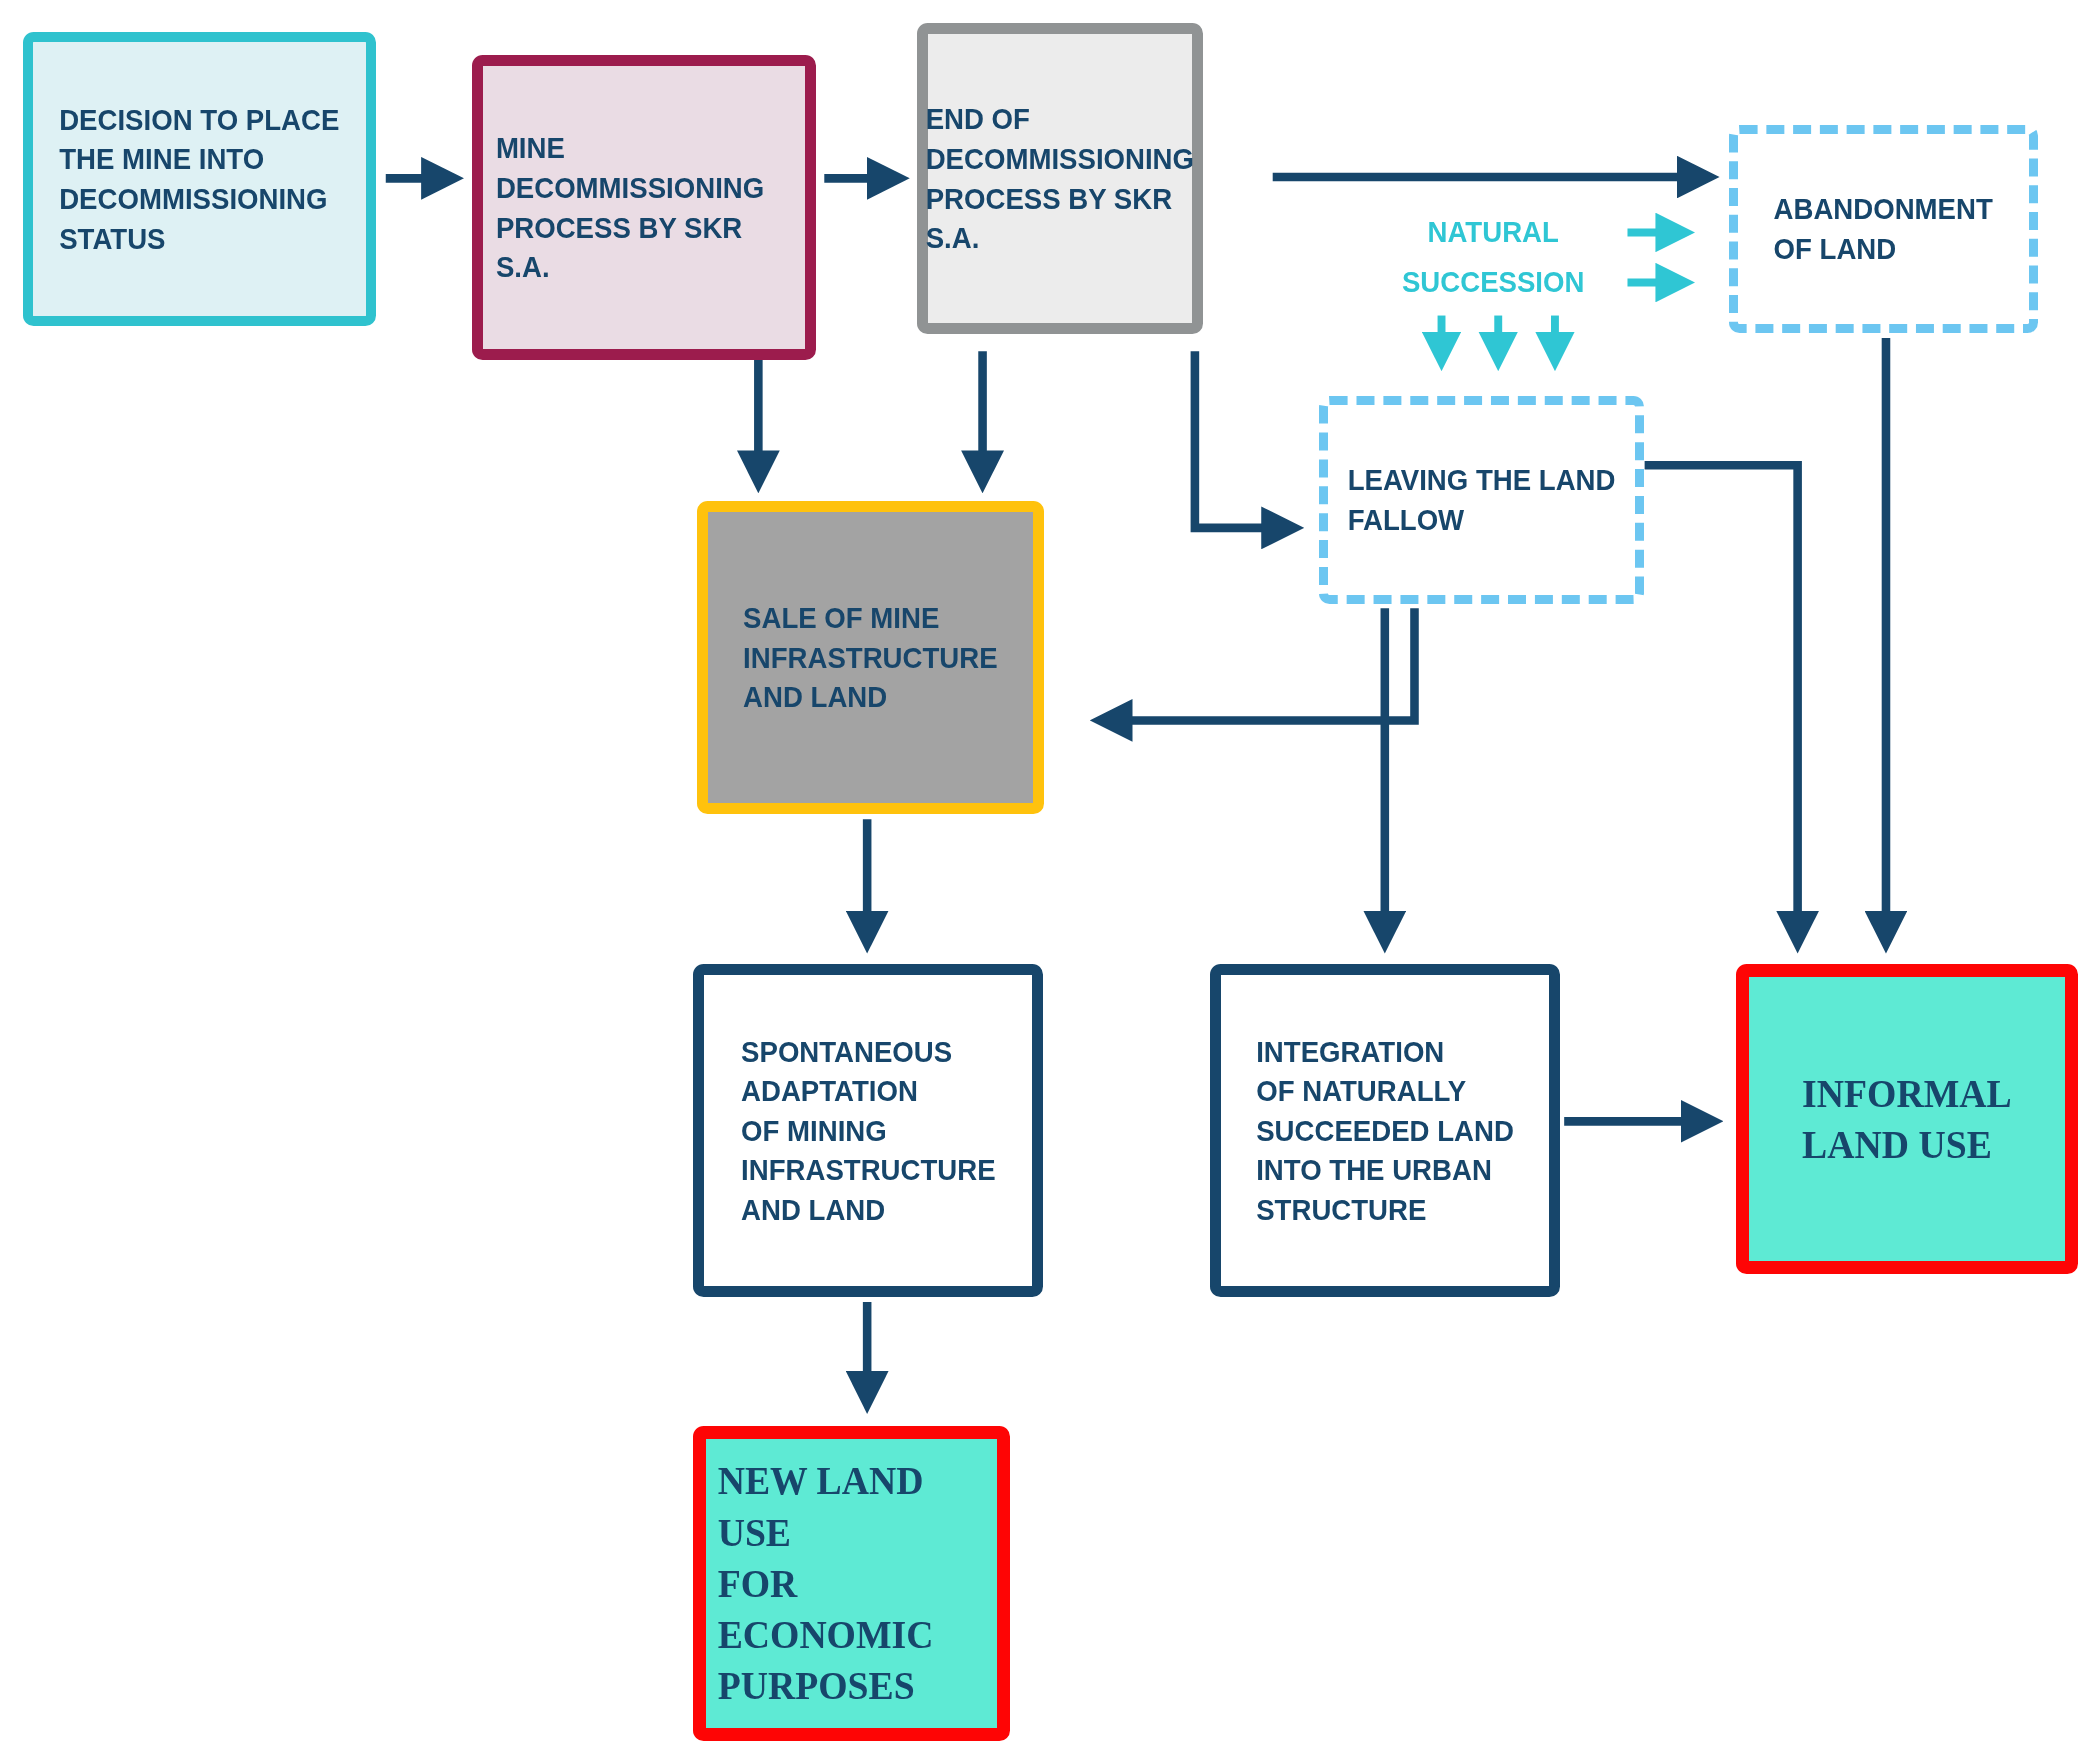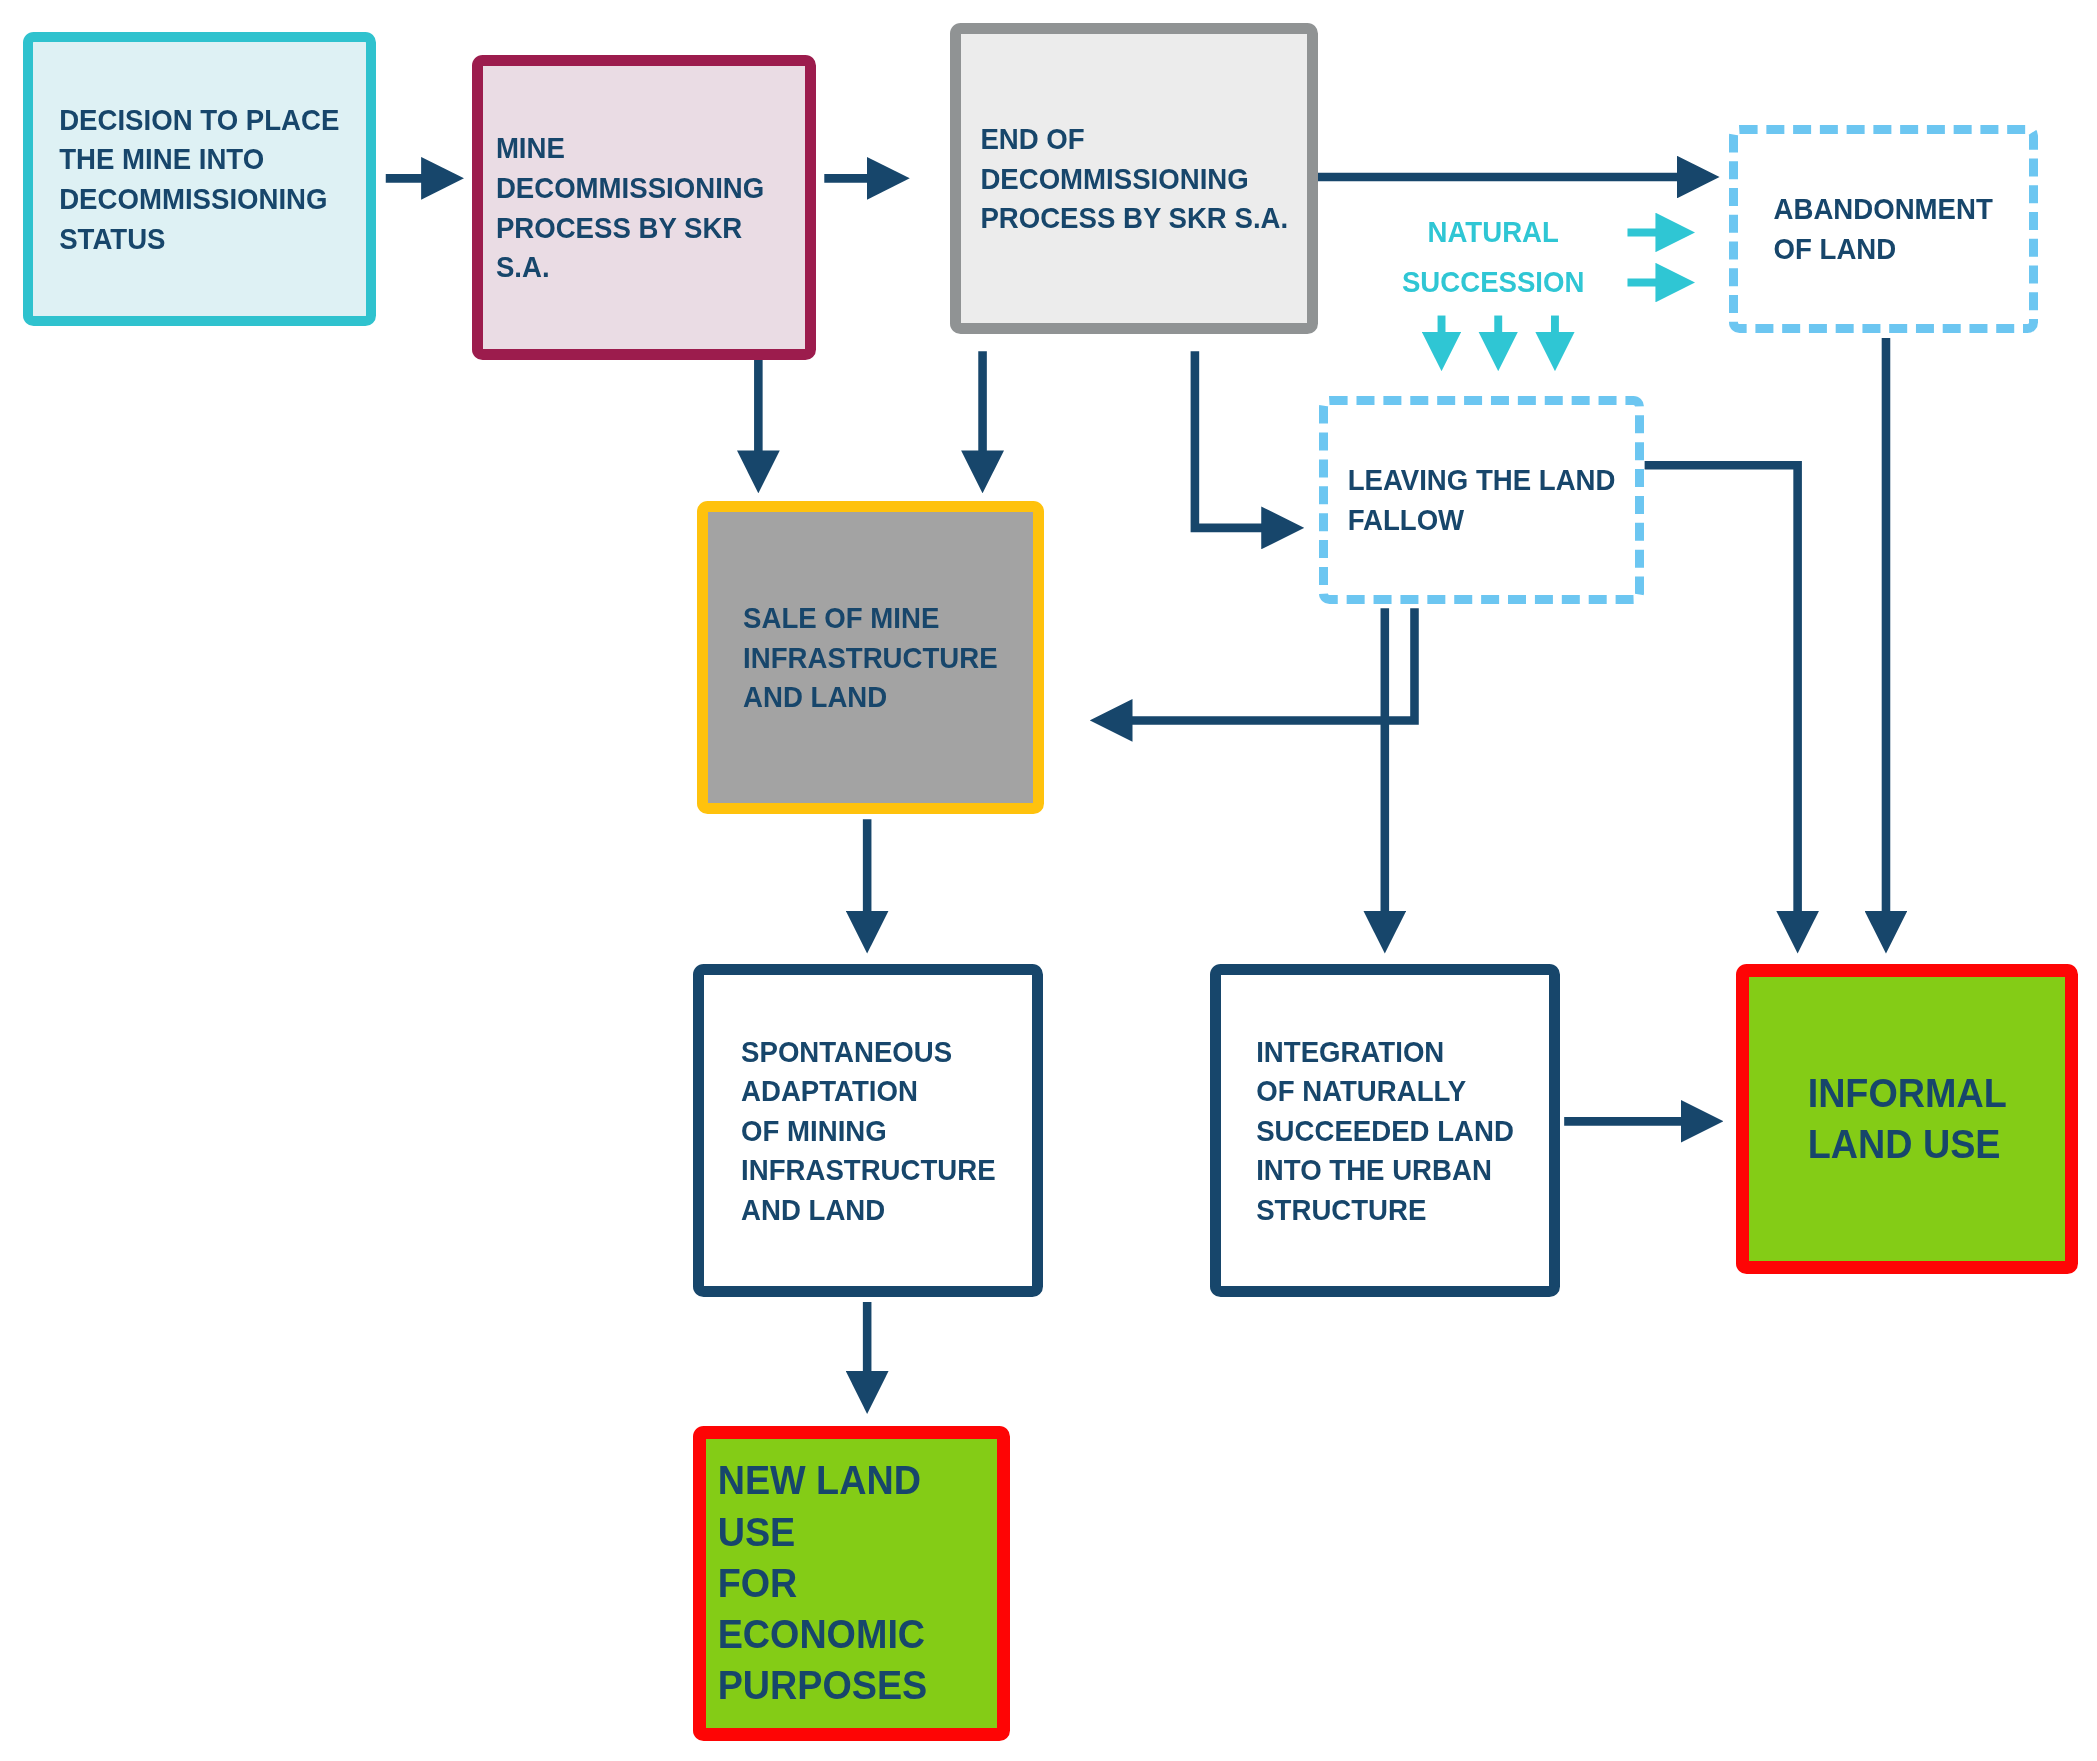"END OF" div.node { left: 950px -> 917px; width: 368px -> 286px }
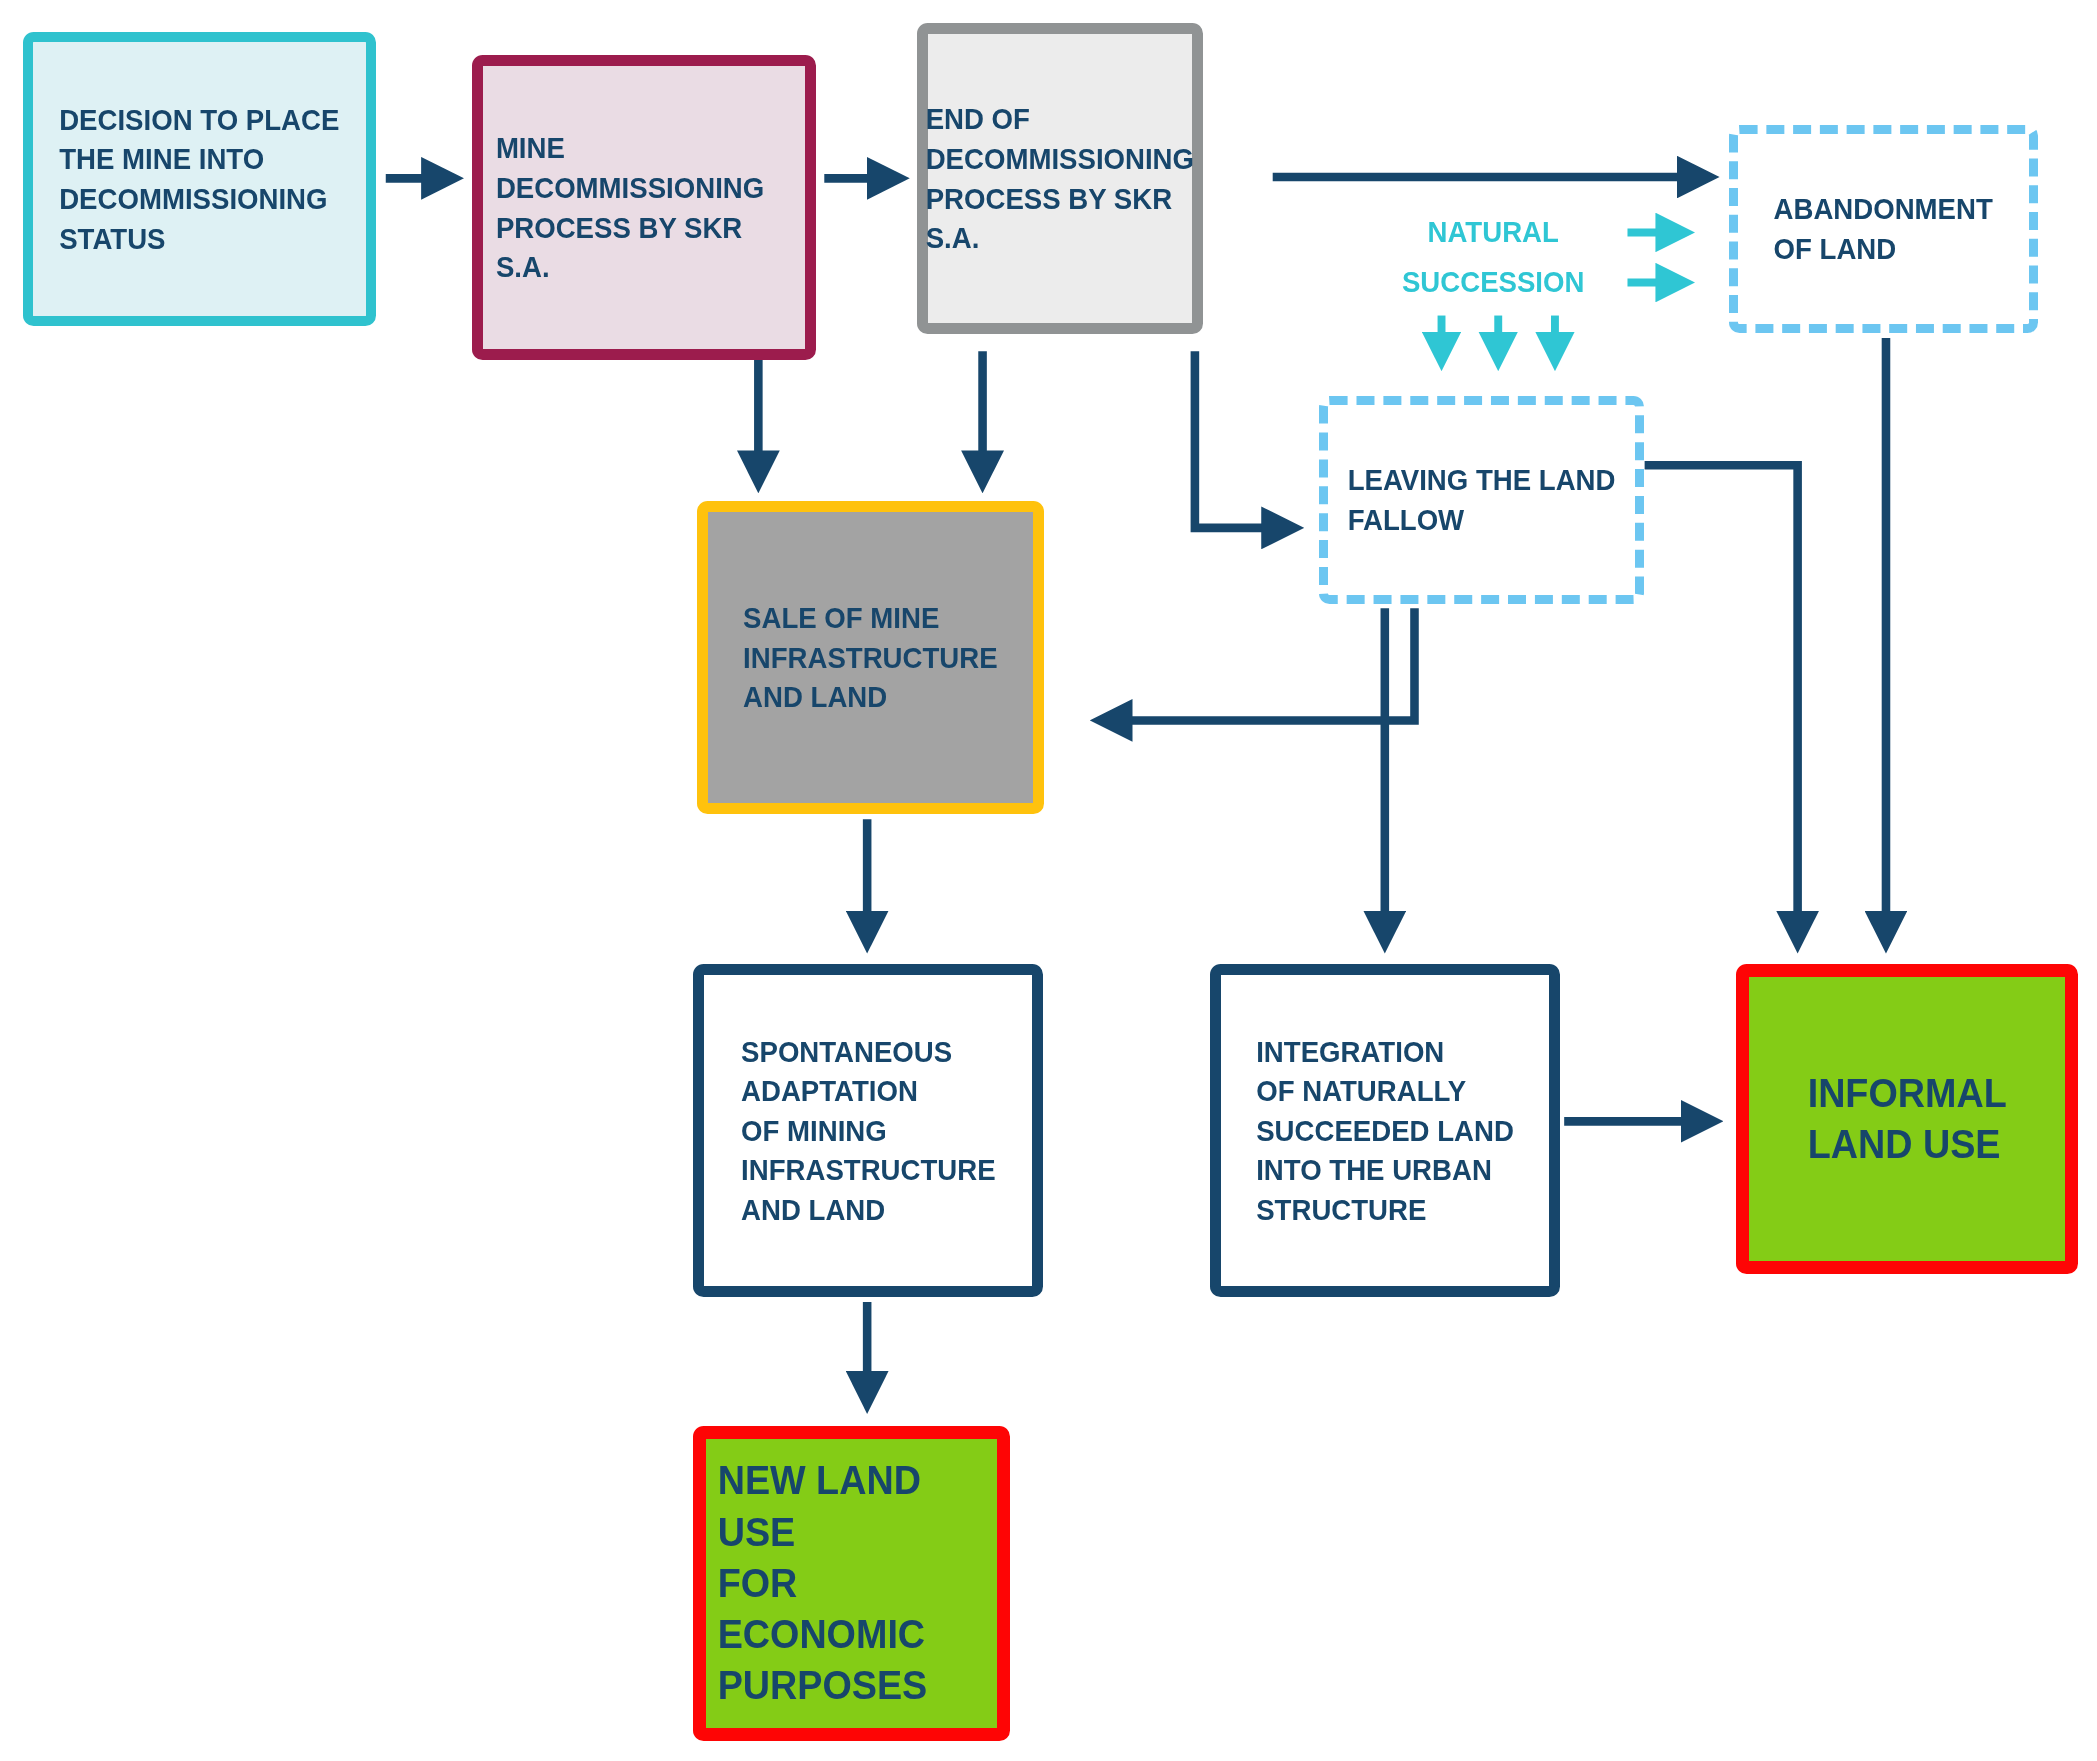"INFORMAL" .solid-red { background: #84cc16 -> #5eead4; font-family: none -> Liberation Serif, serif }
